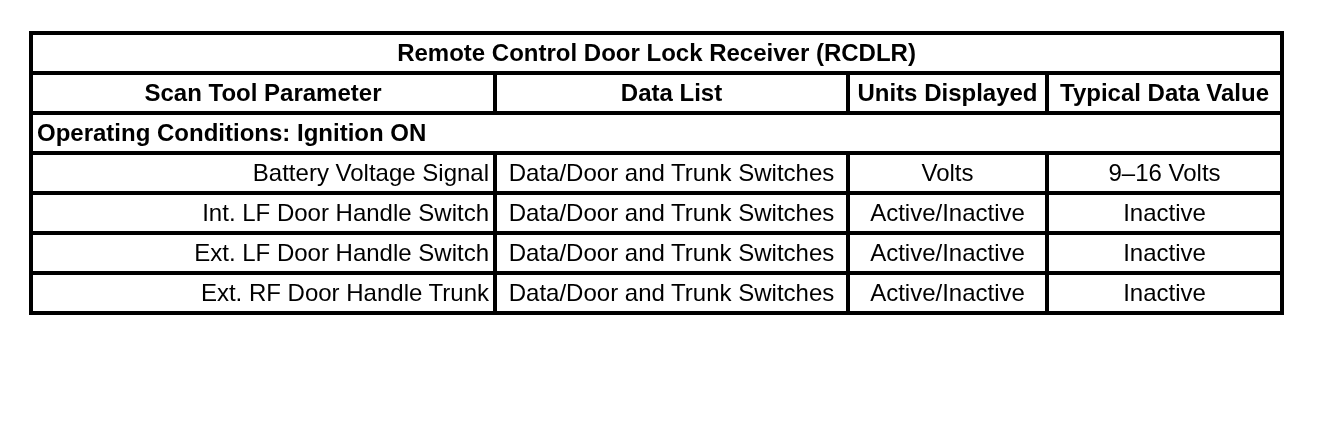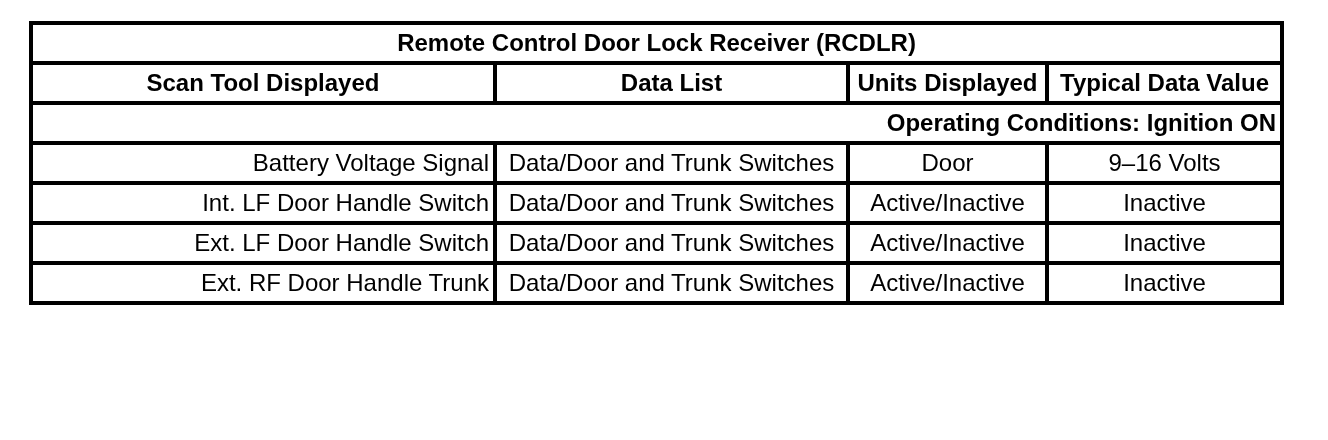"Remote Control Door Lock Receiver" table.rcdlr { margin: 21px 0 0 29px -> 31px 0 0 29px }
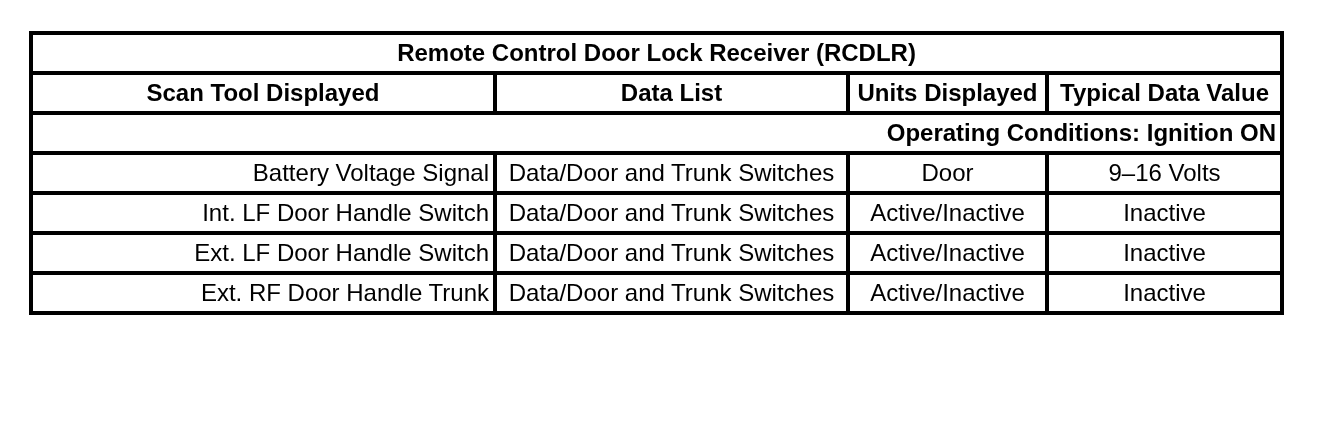"Scan Tool Displayed" th.col-header { text: Displayed -> Parameter }
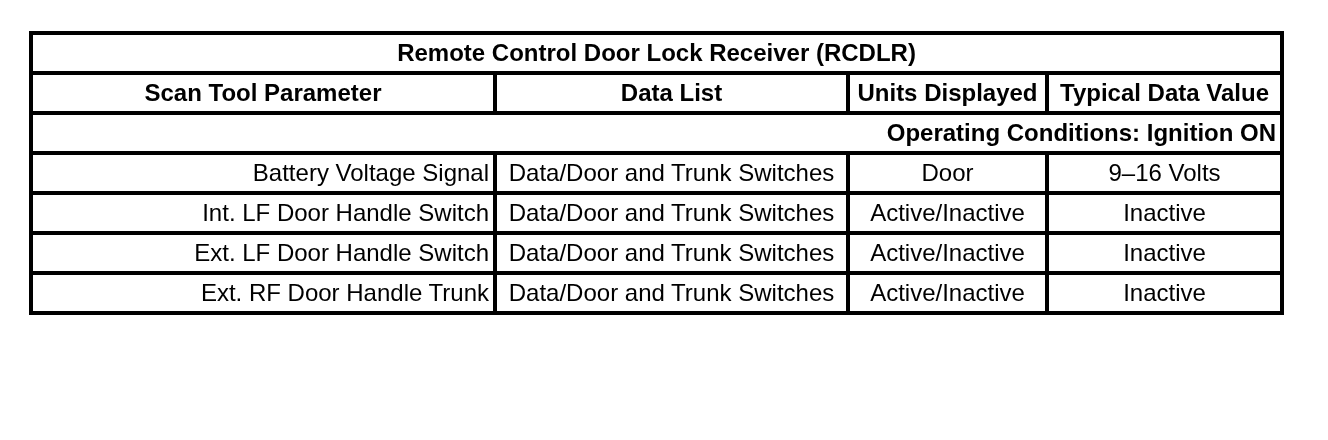"Operating Conditions: Ignition ON" td.op-cell { text-align: right -> left }
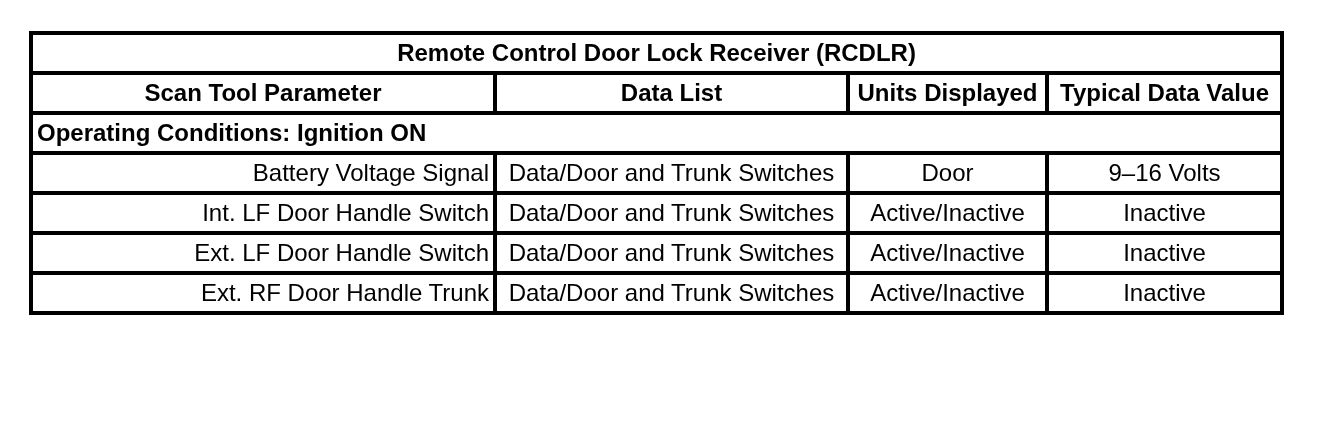"Door" td.units-cell { text: Door -> Volts }
